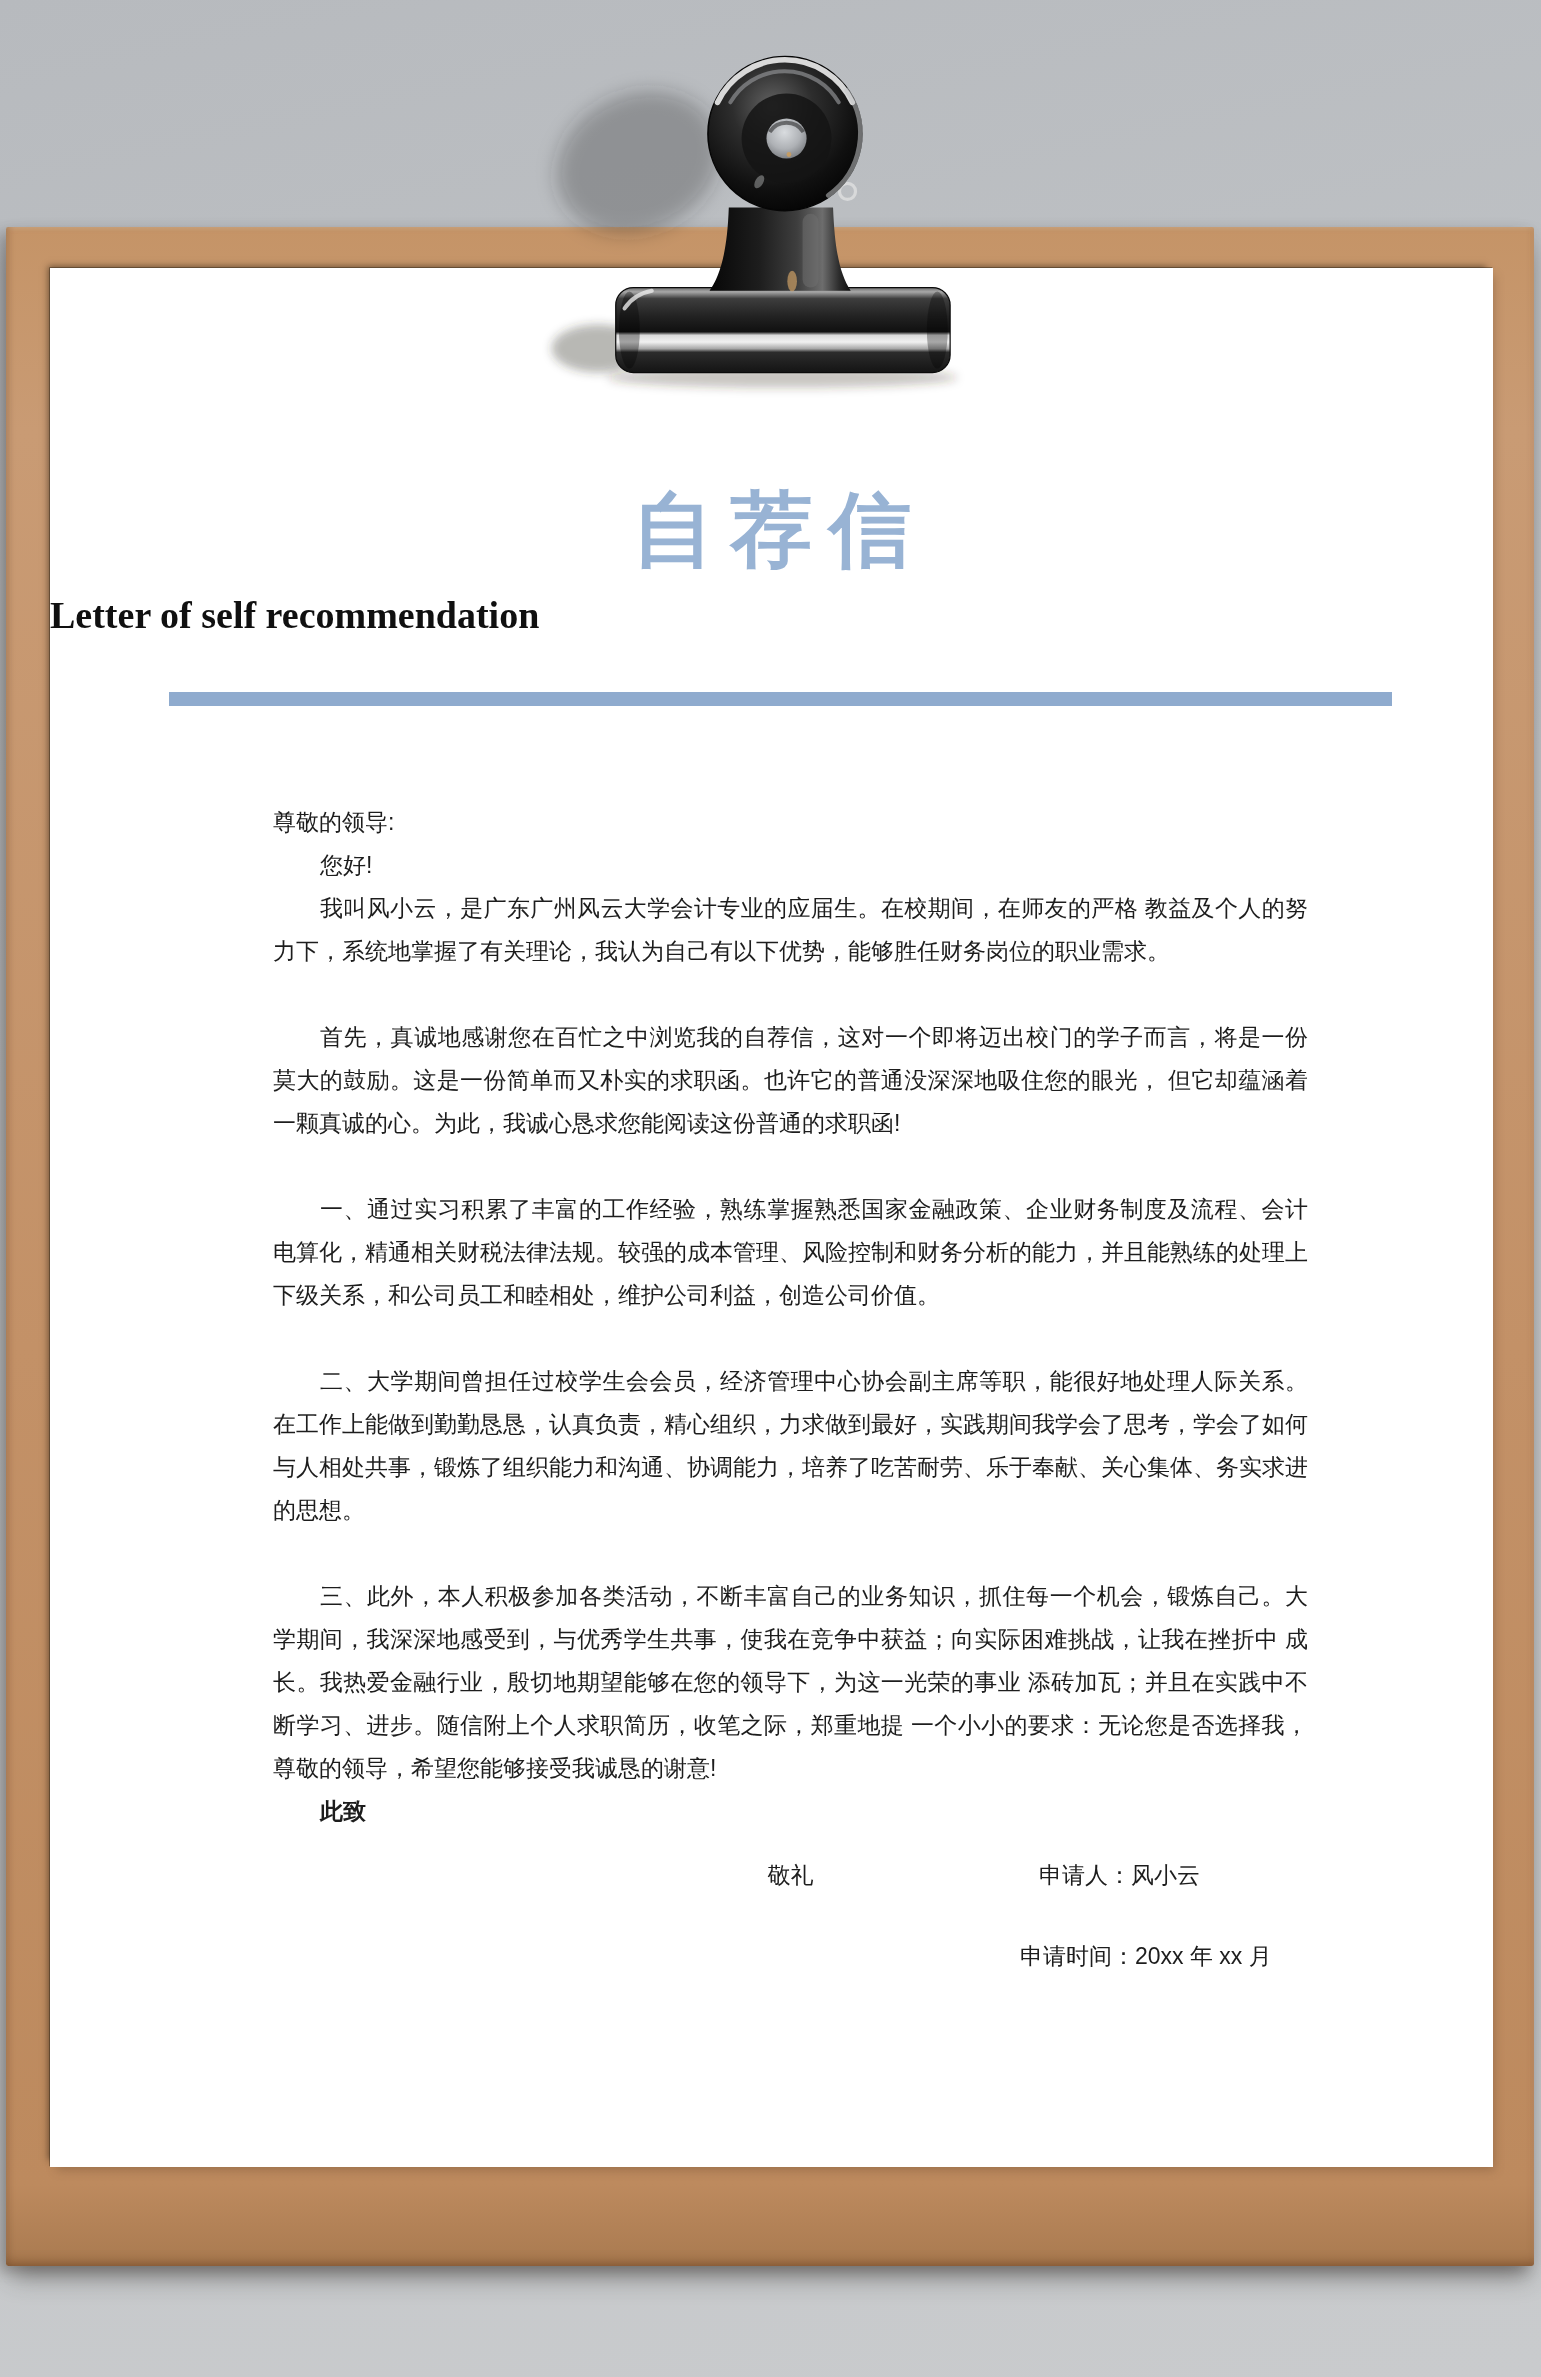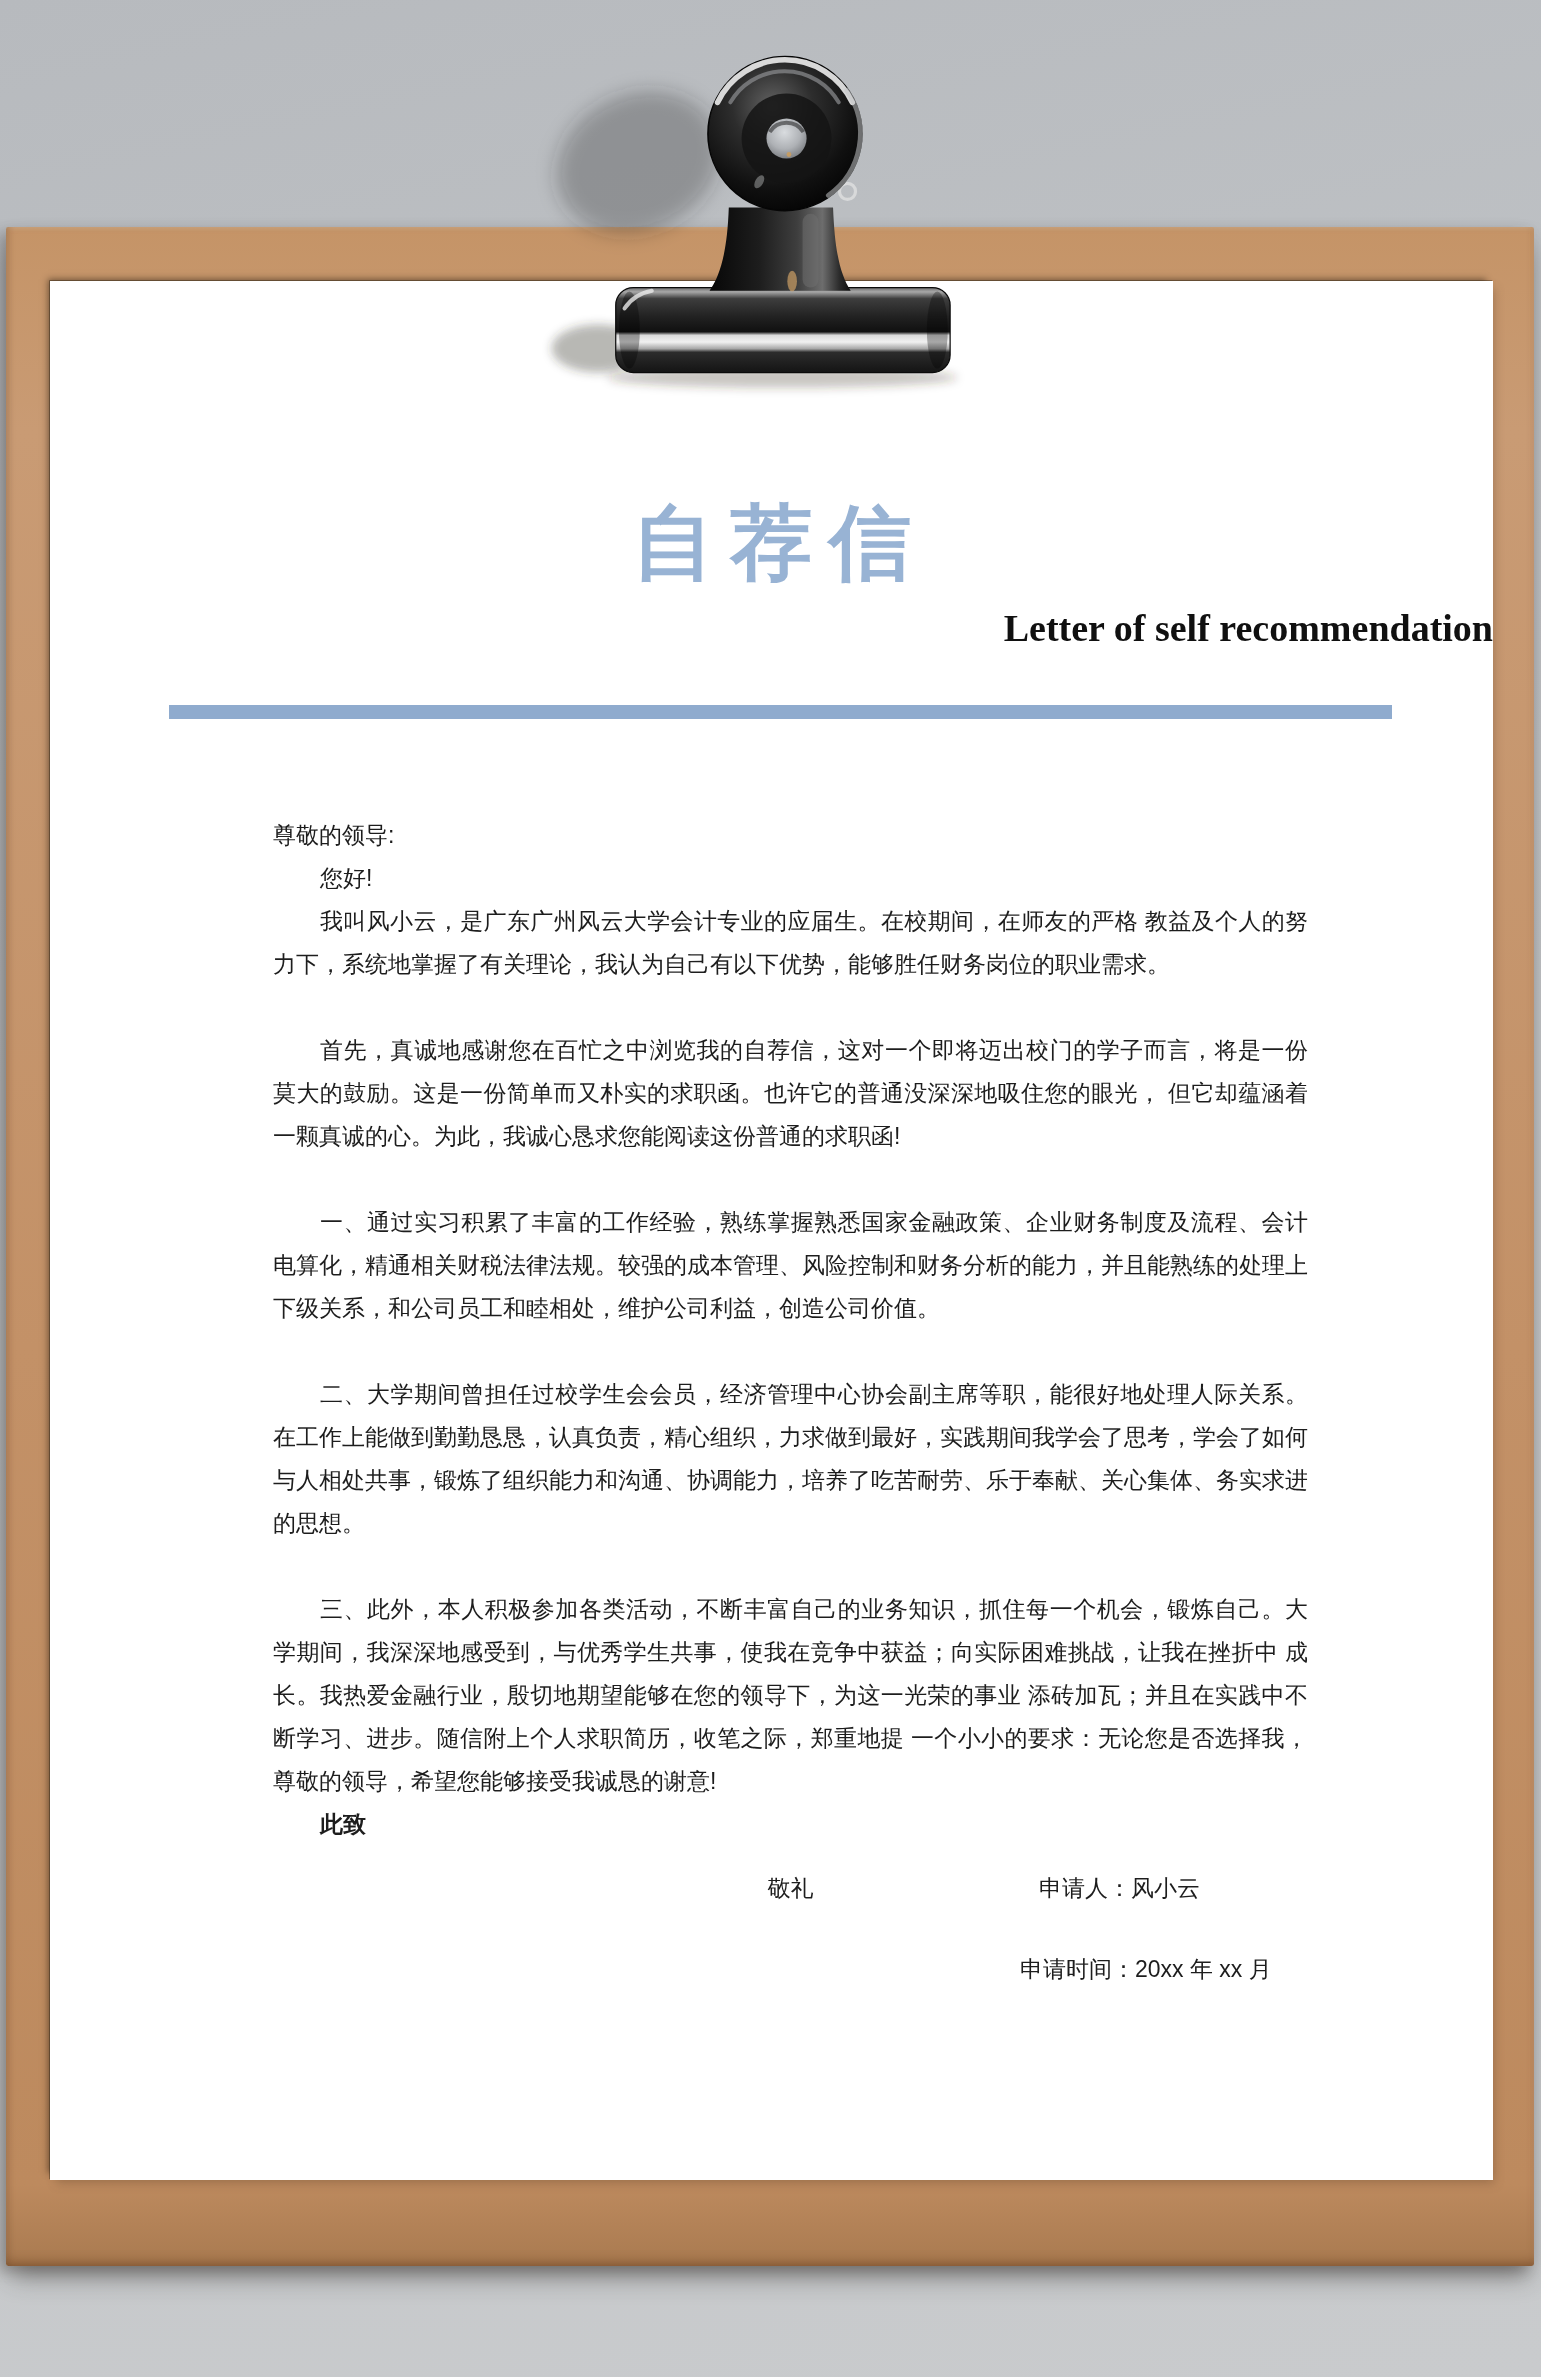"自荐信" .paper { top: 281px -> 268px }
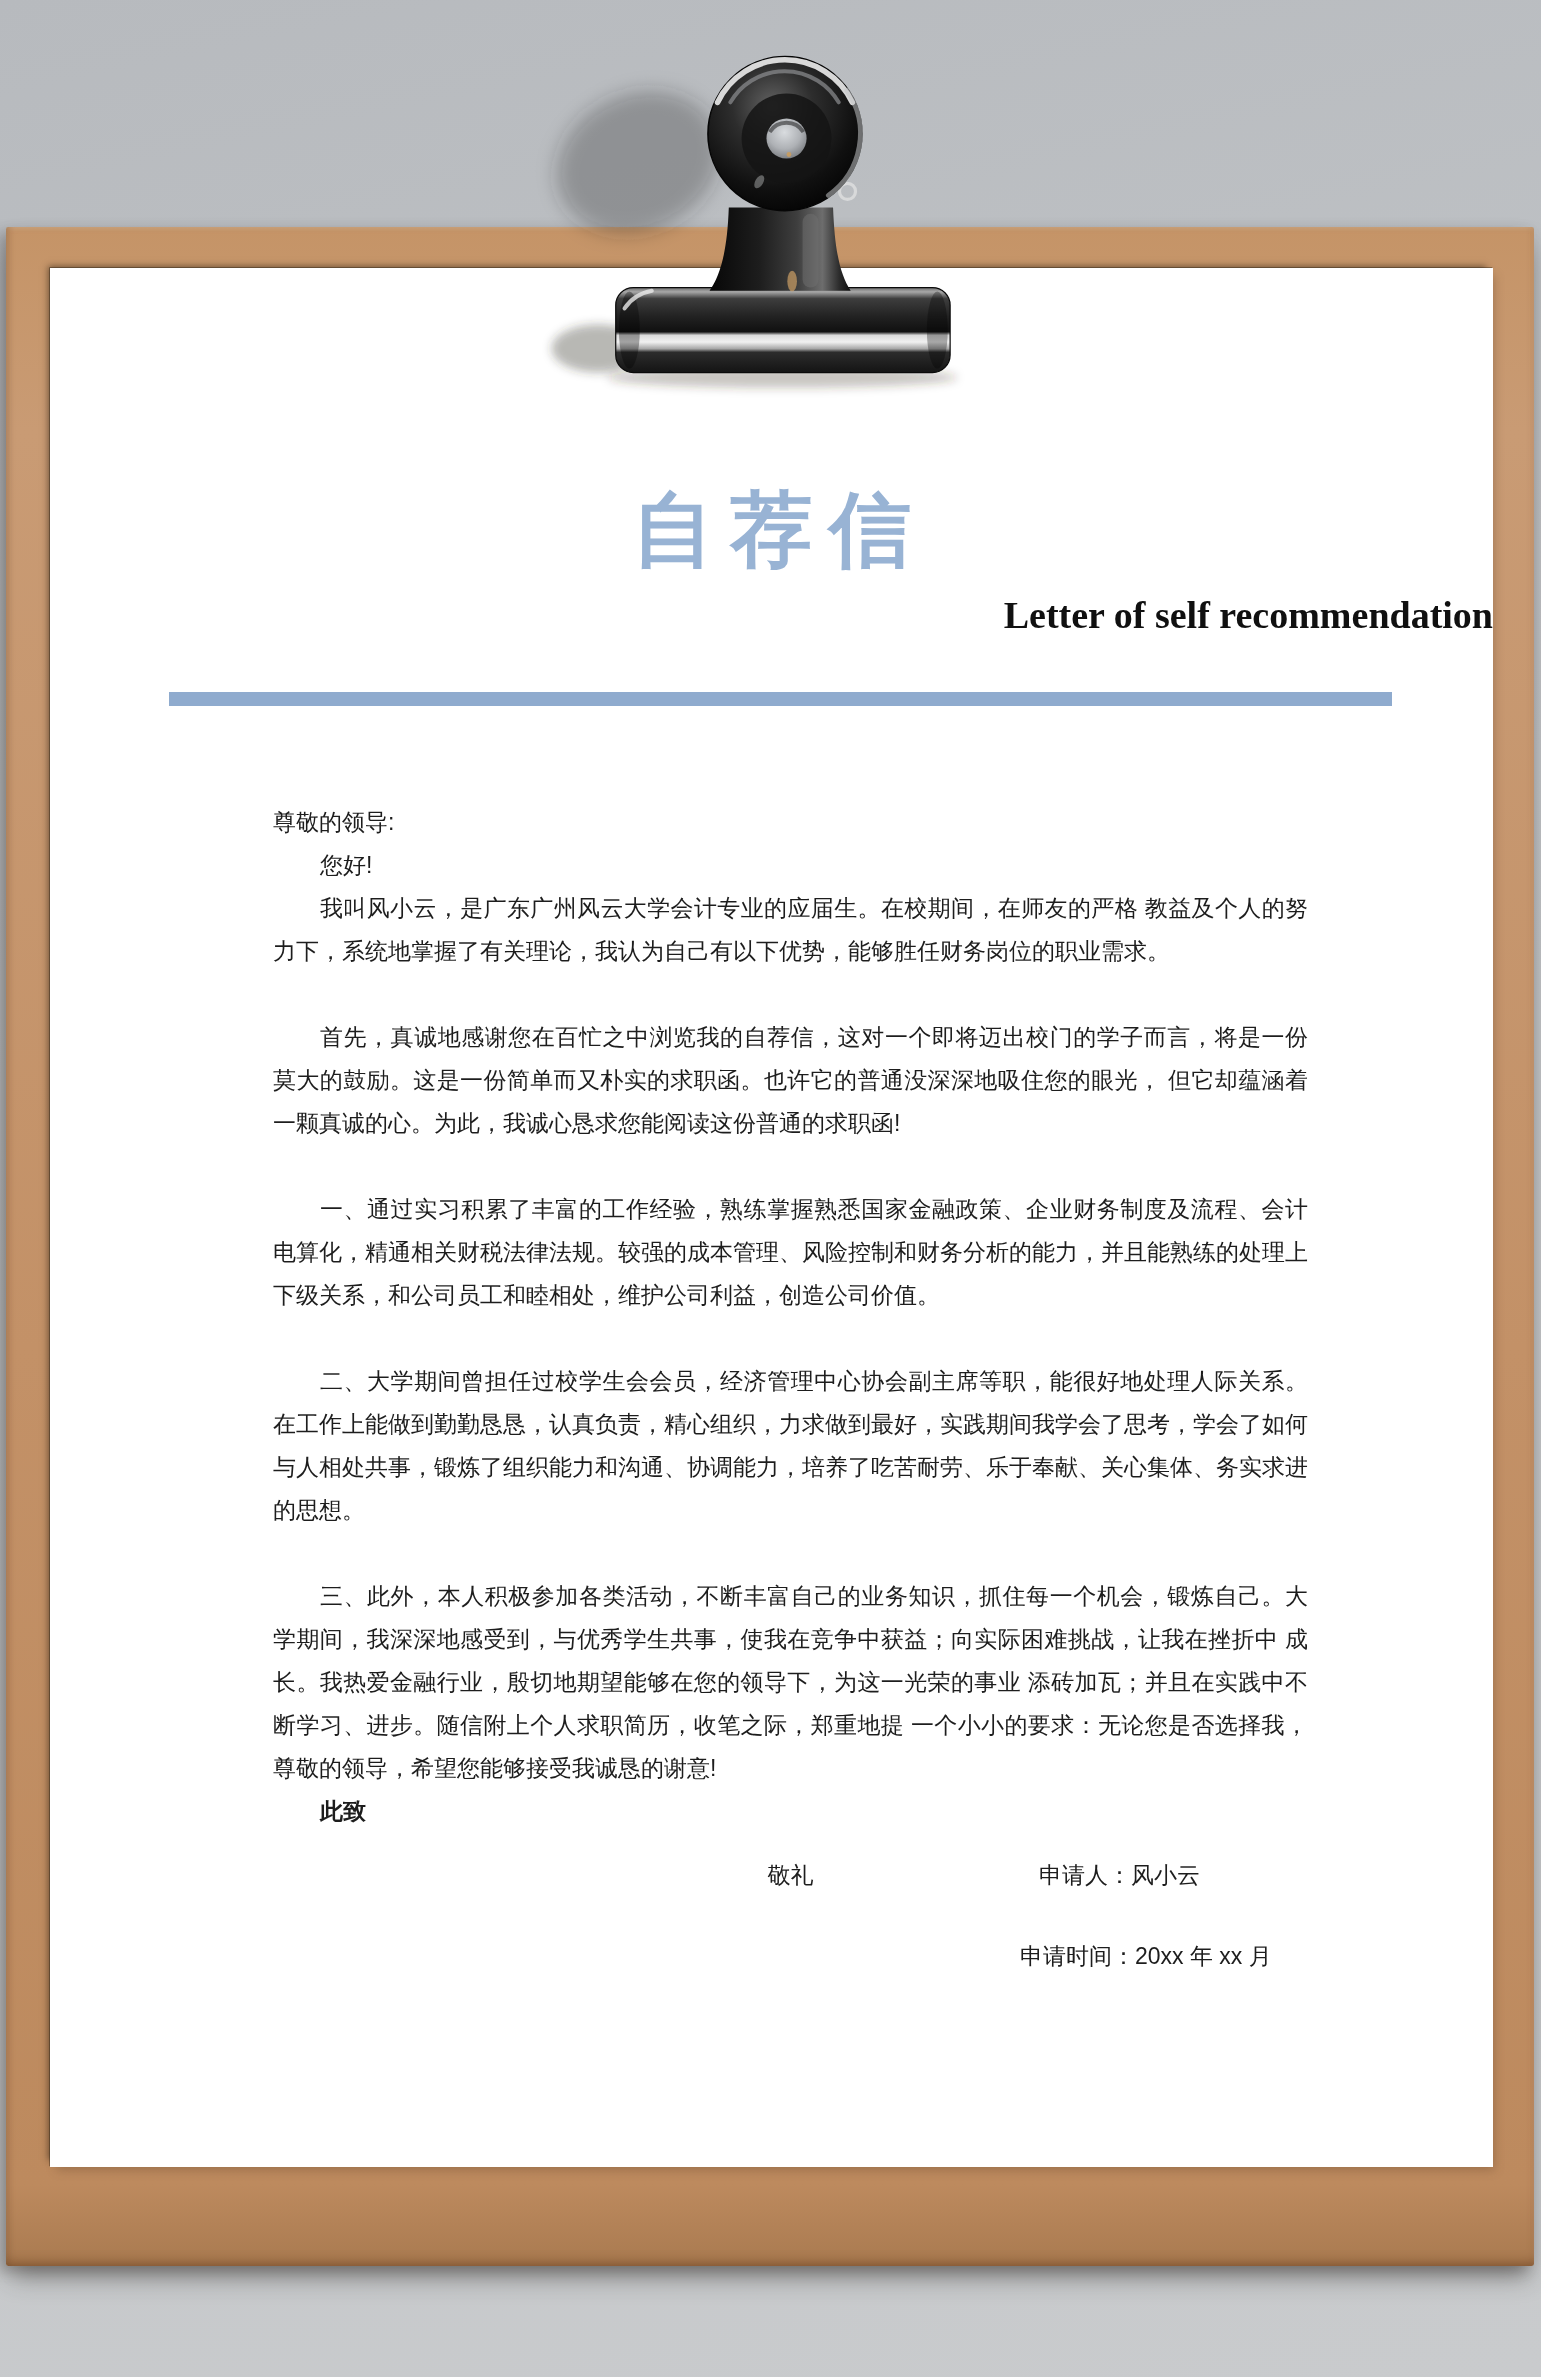"Letter of self recommendation" .title-en { text-align: right -> left }
